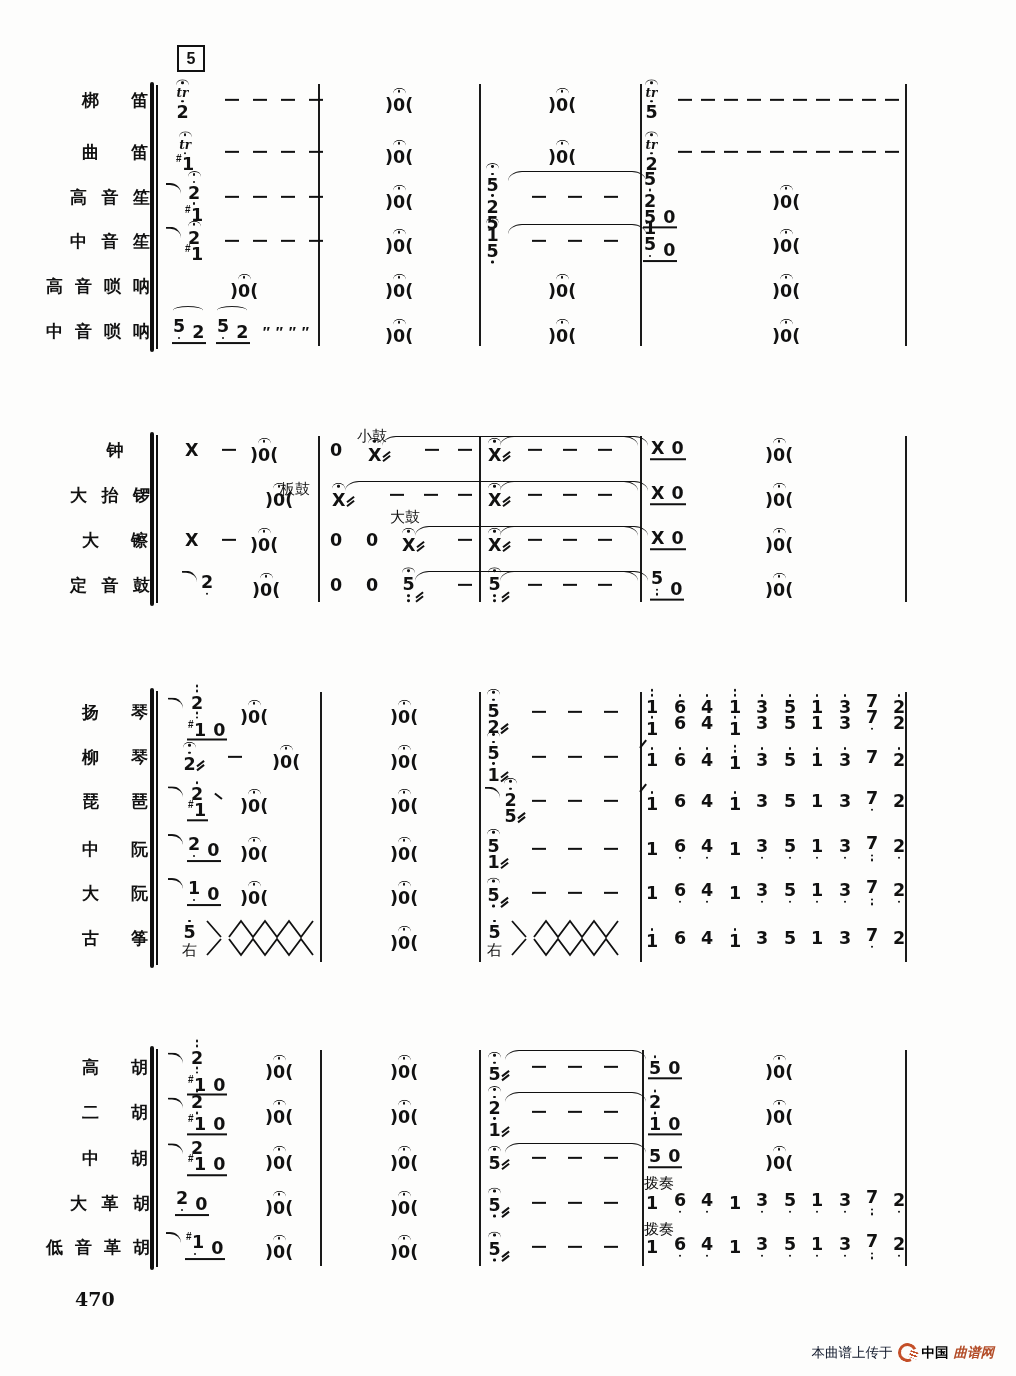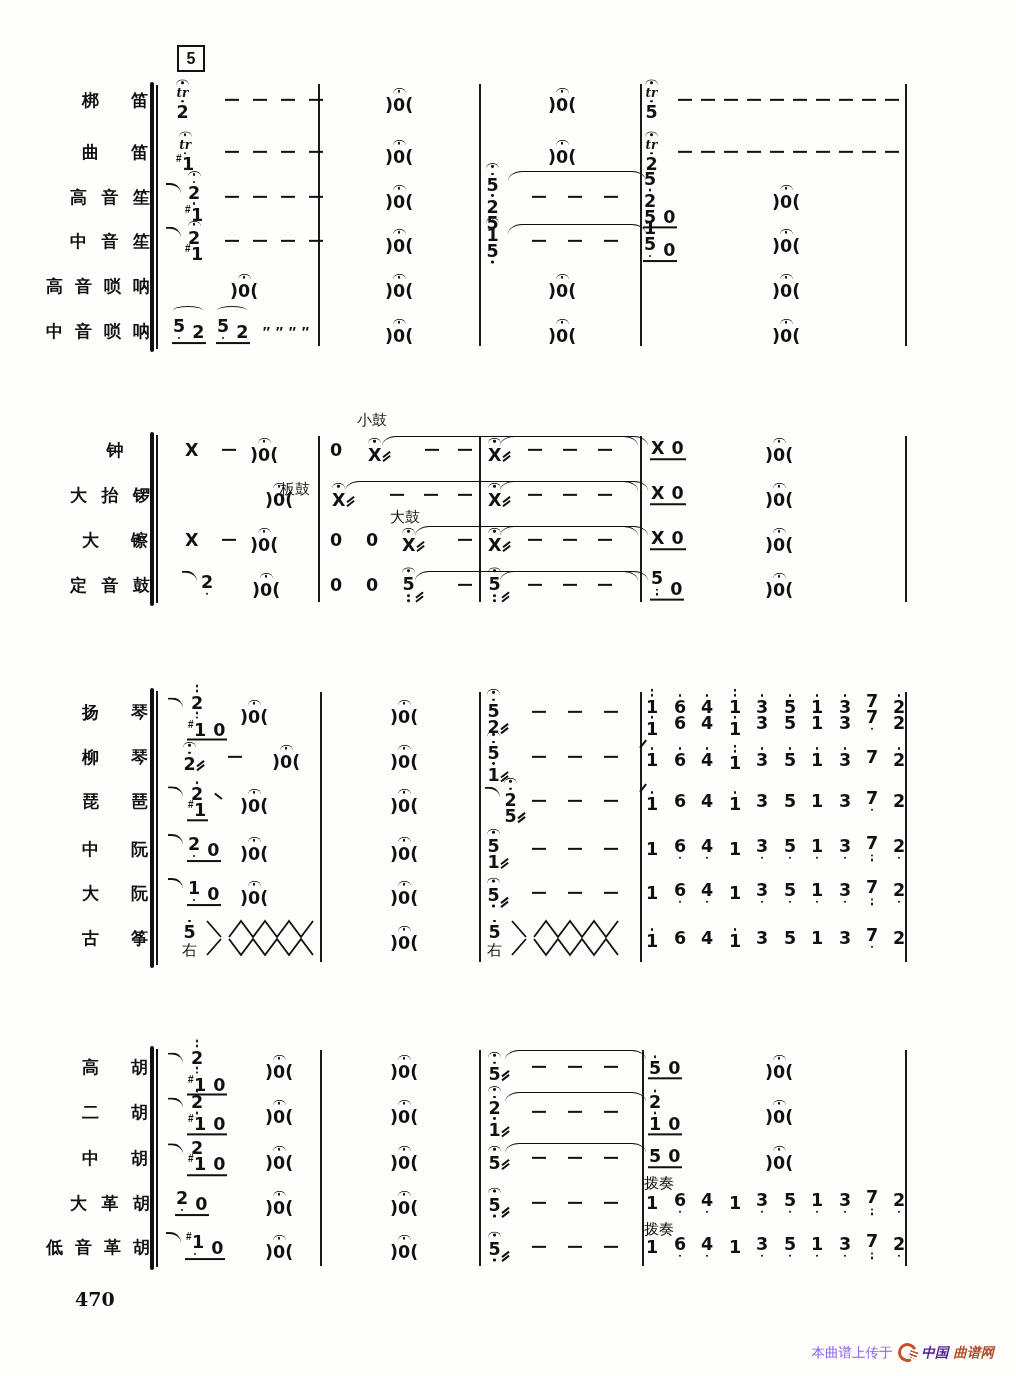"小鼓" div.ann { top: 420px -> 436px }
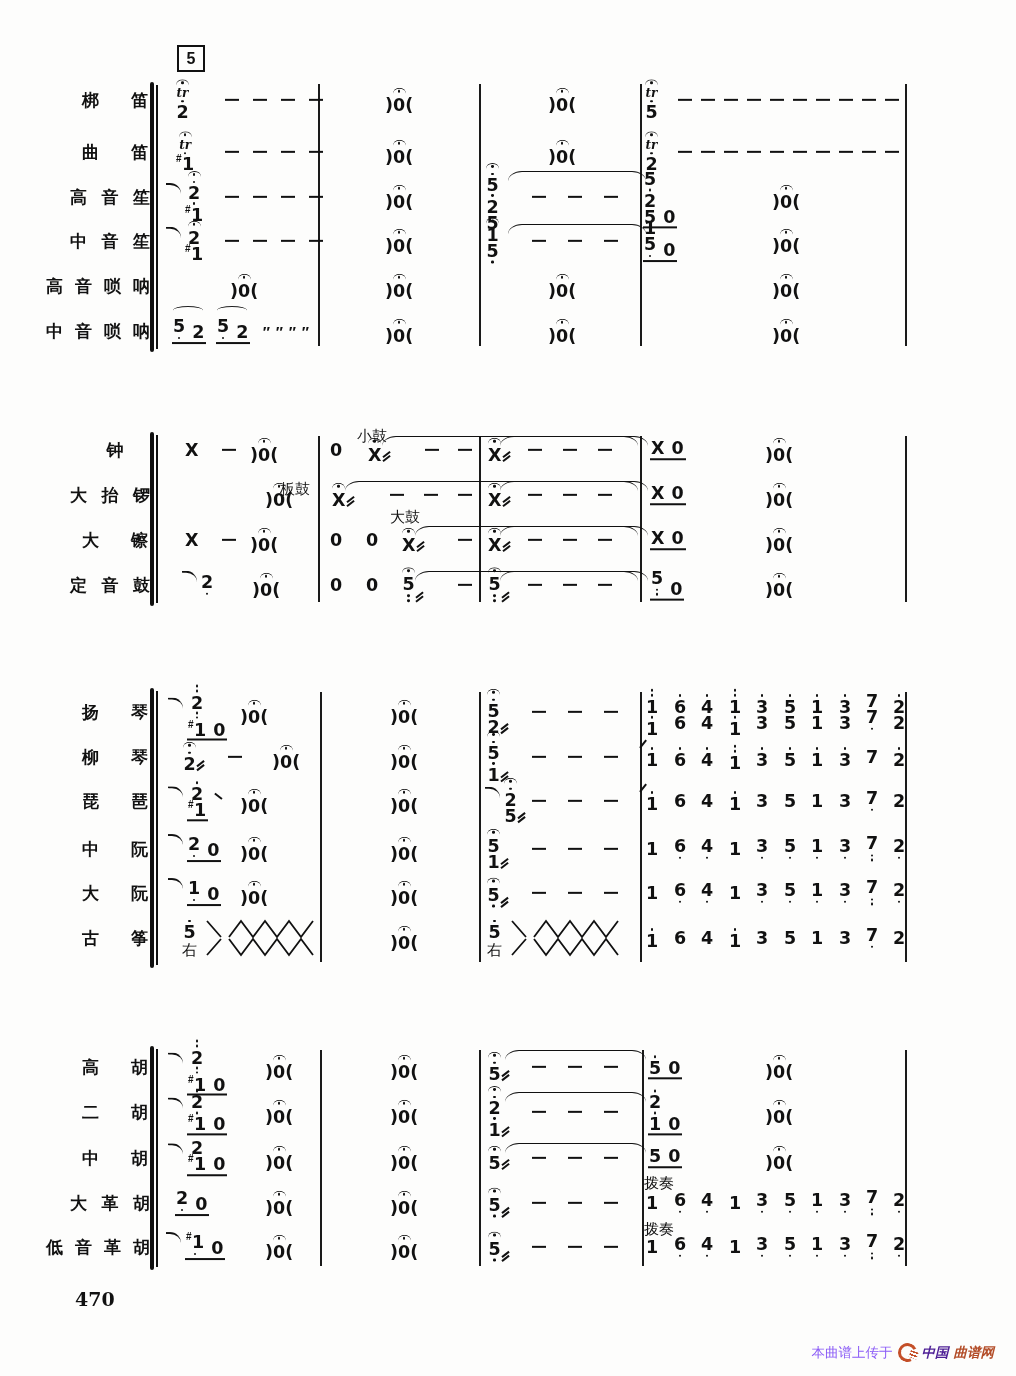"本曲谱上传于" #wm-prefix { color: #8b5cf6 -> #0f172a }
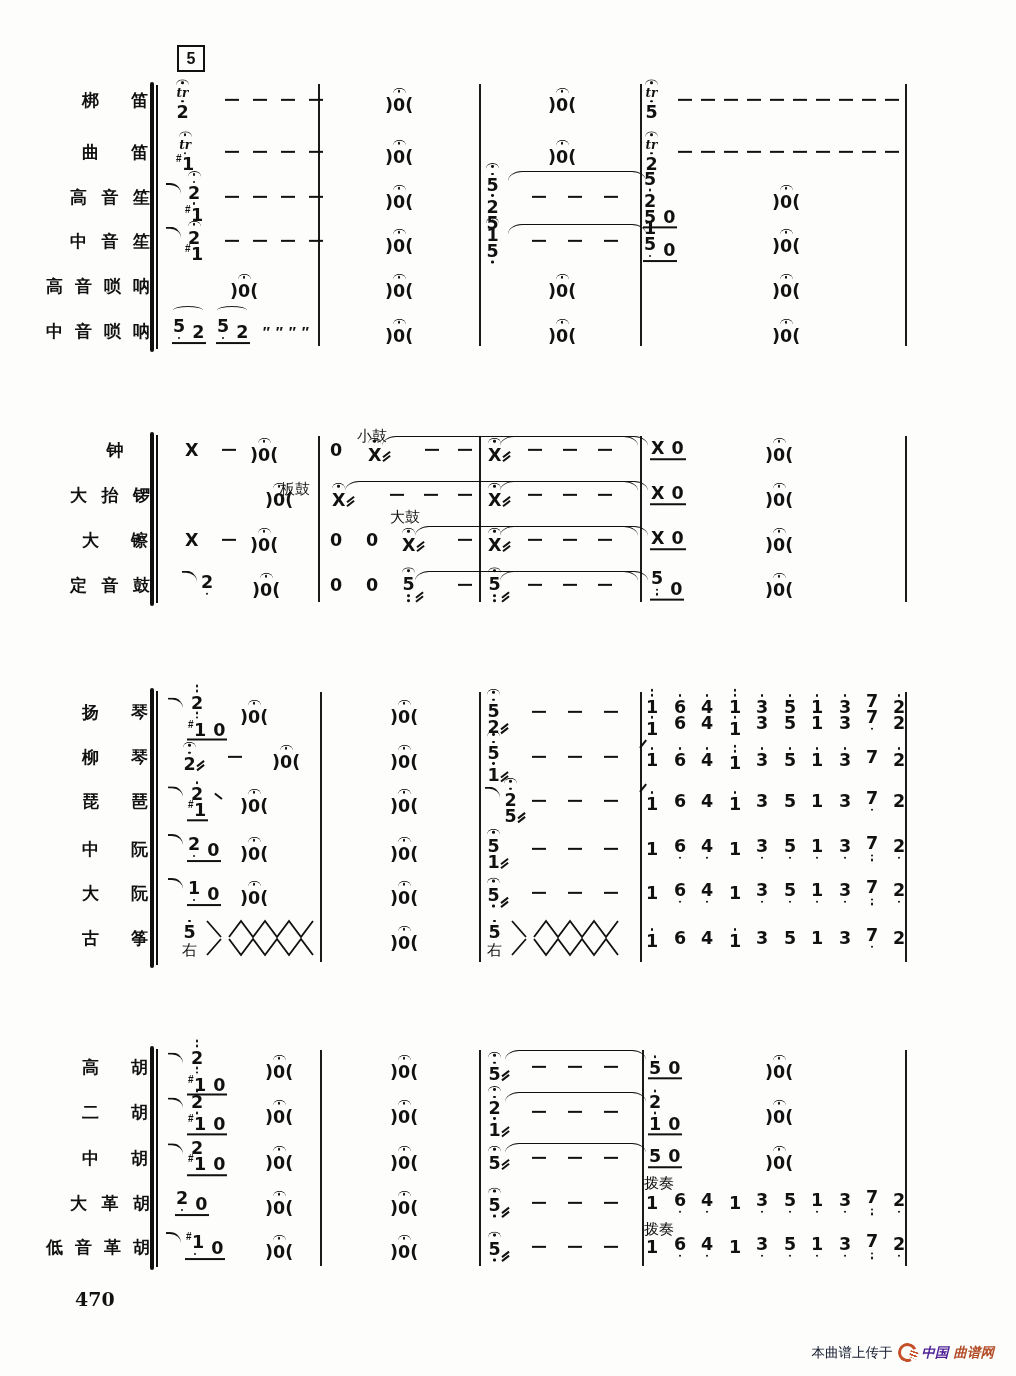"中国" #wm-black { color: #4c1d95 -> #000000; font-style: italic -> none }
